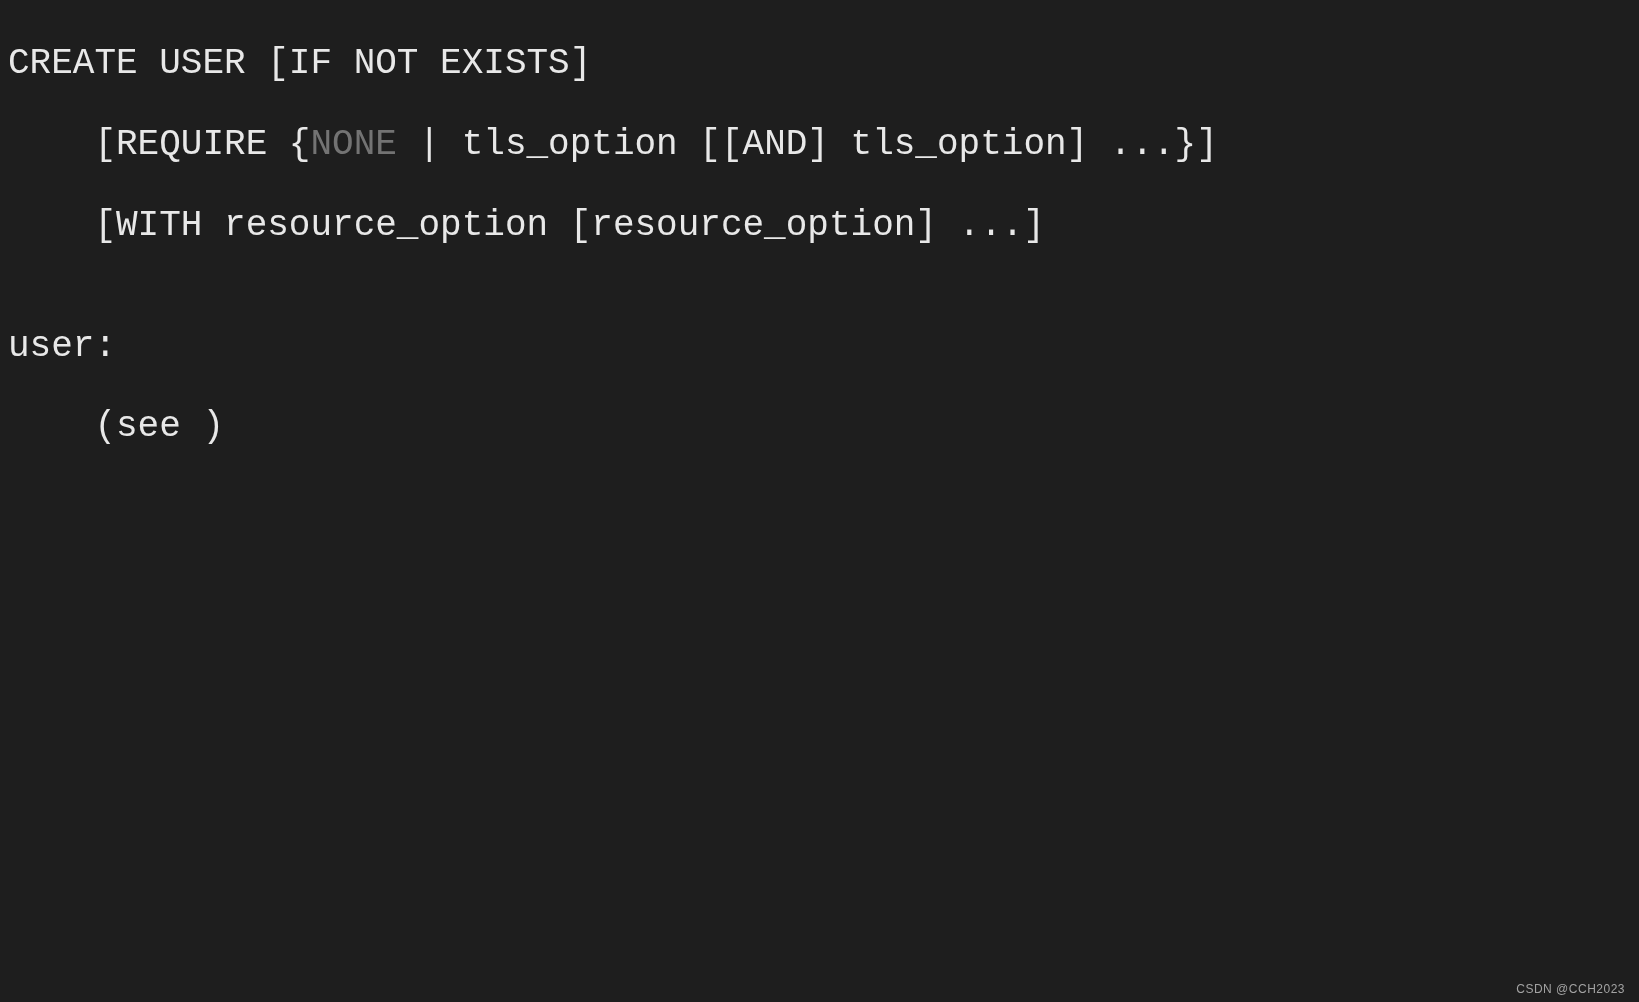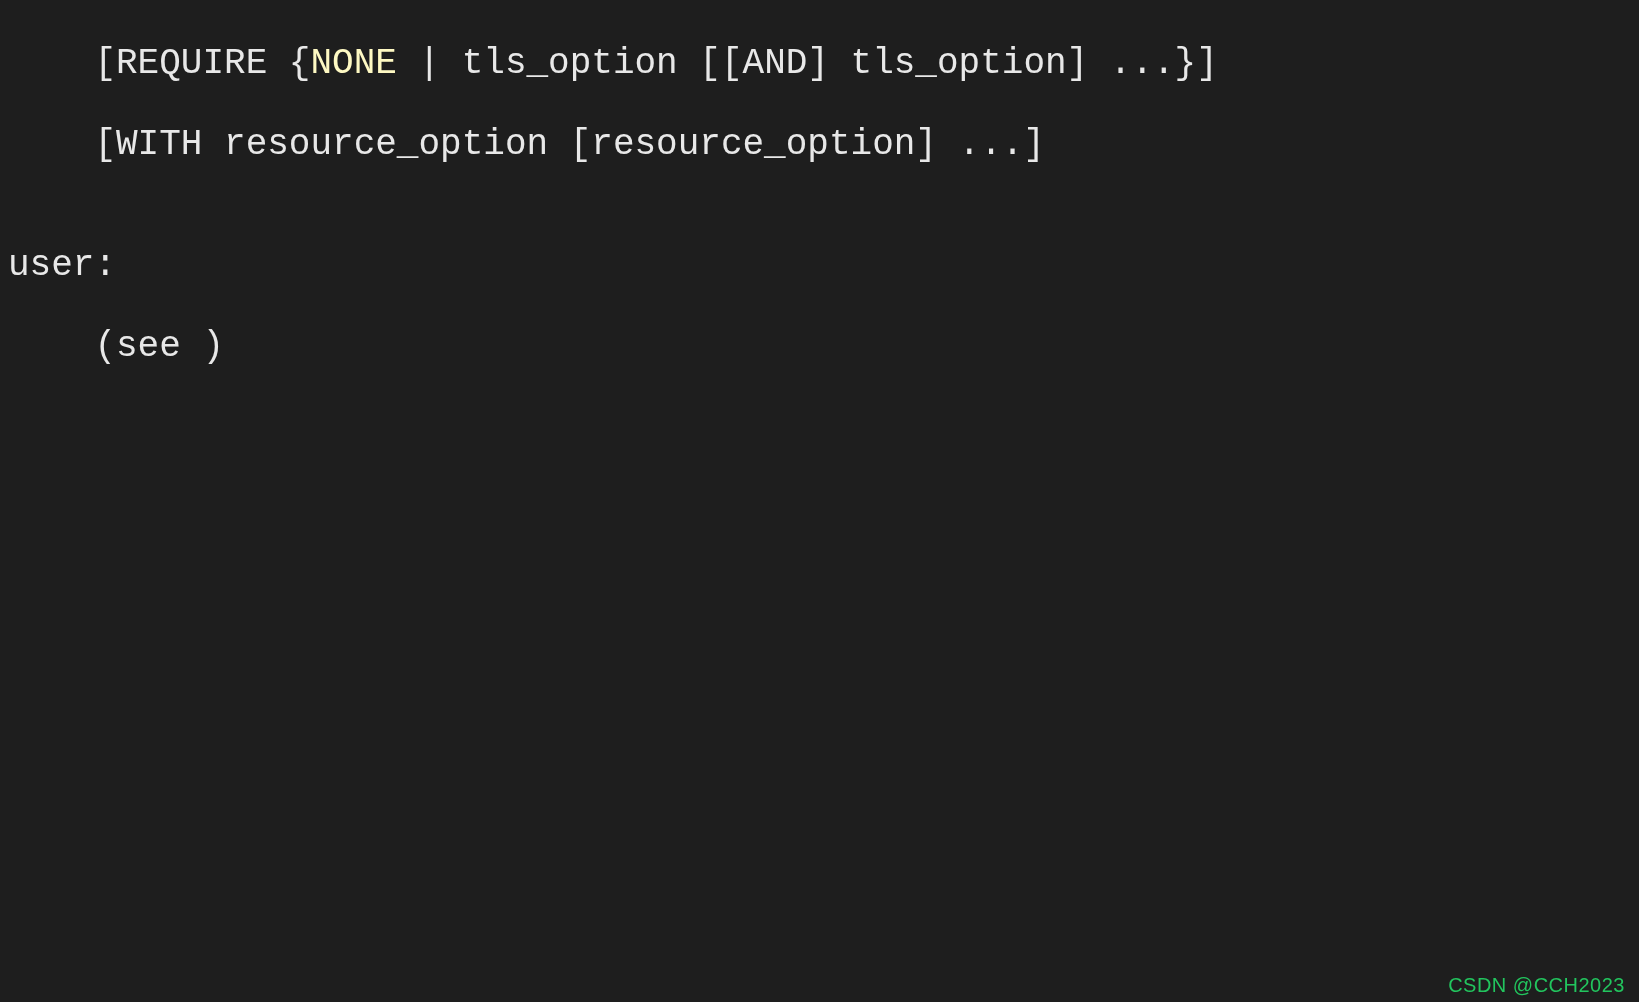"CREATE USER [IF NOT EXISTS]" span.line { html: none -> <span>CREATE USER [IF NOT EXISTS]</span> }
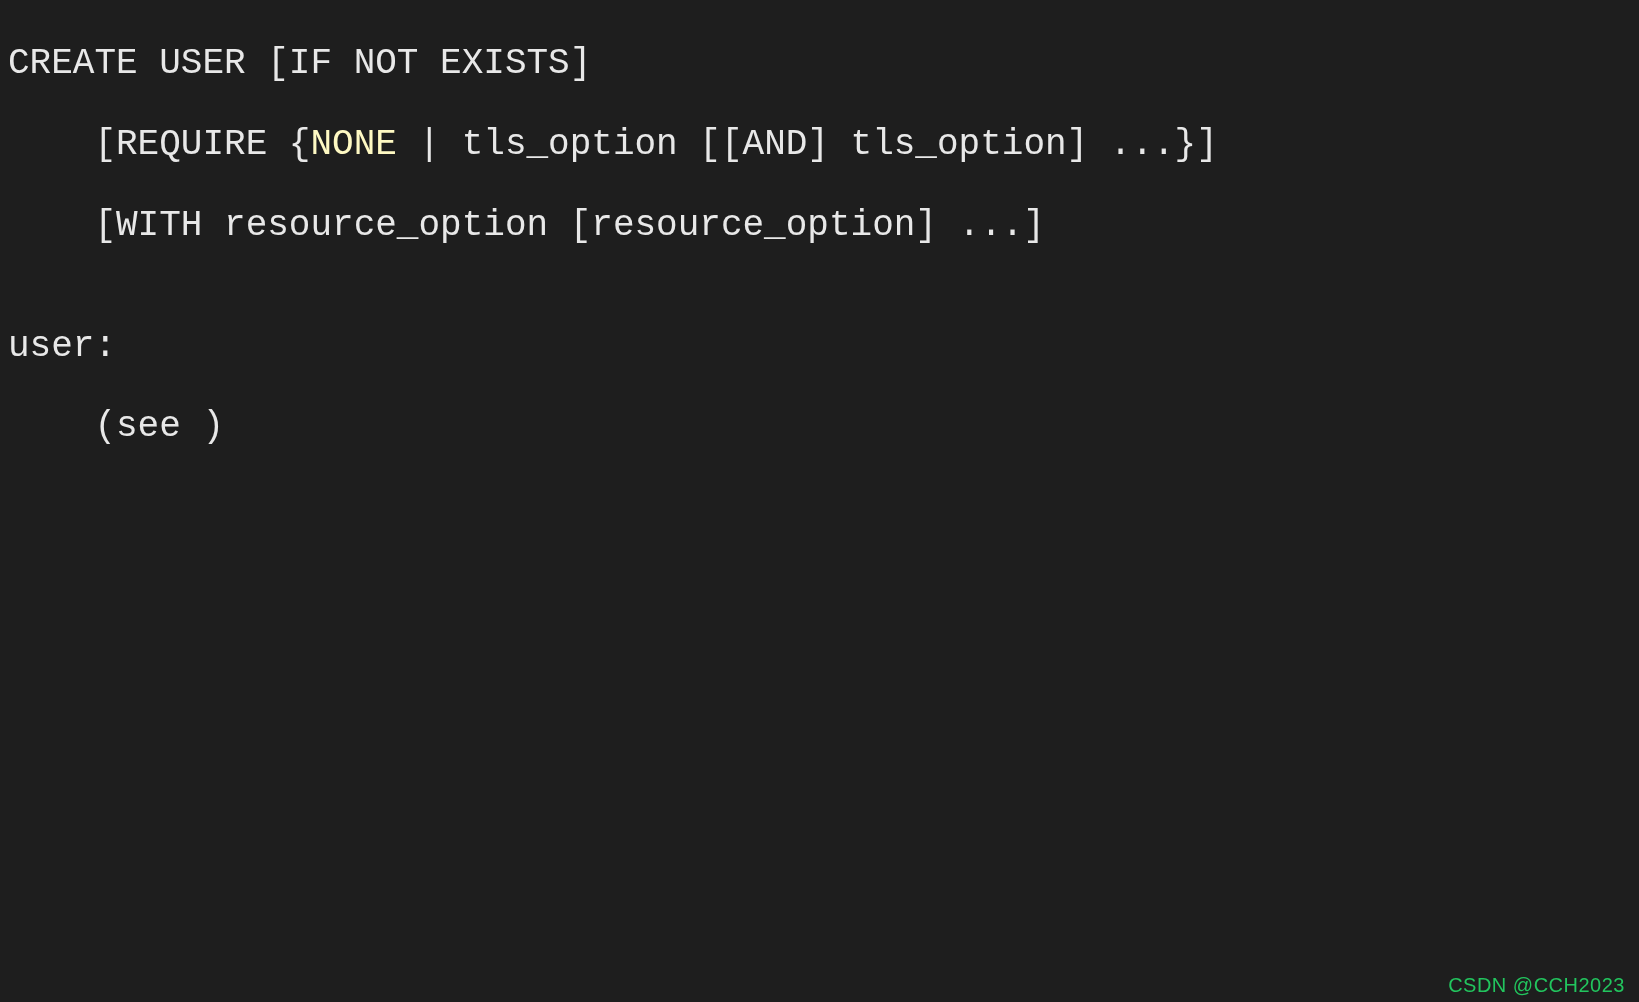"NONE" .highlight { color: #fef9c3 -> #737373 }
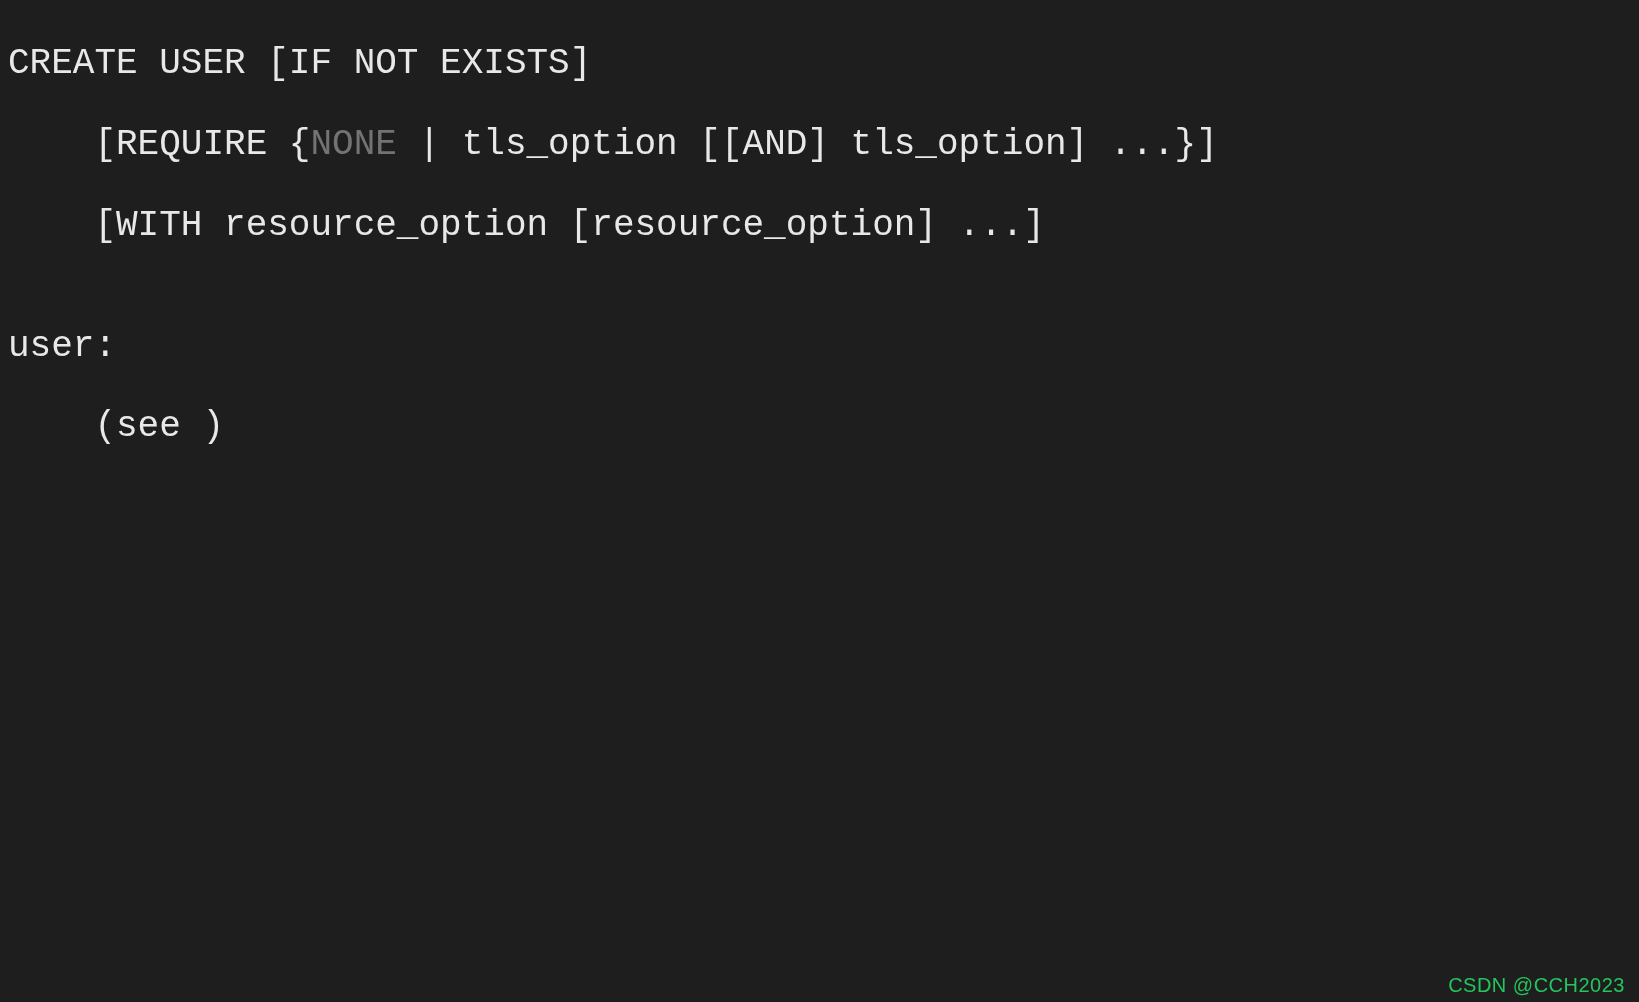"CSDN @CCH2023" .watermark { color: #22c55e -> #a3a3a3; font-size: 20px -> 12px }
